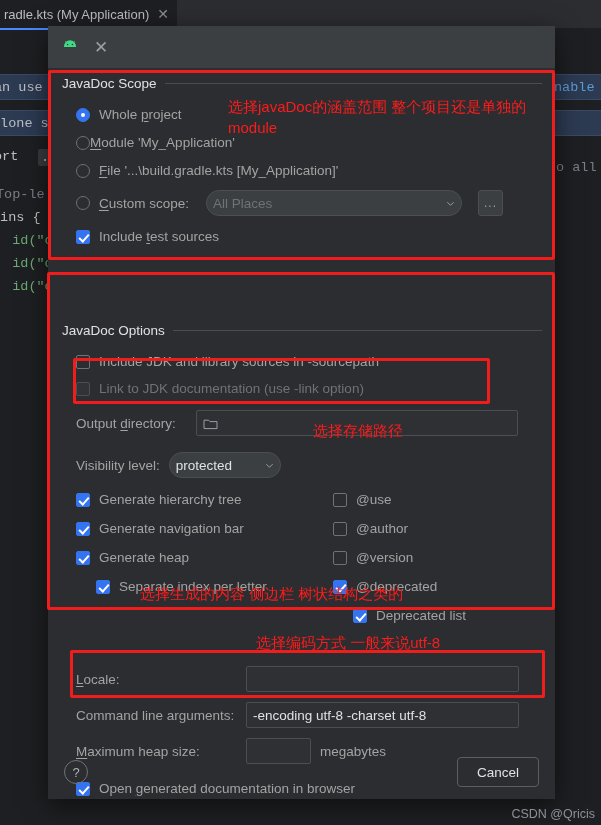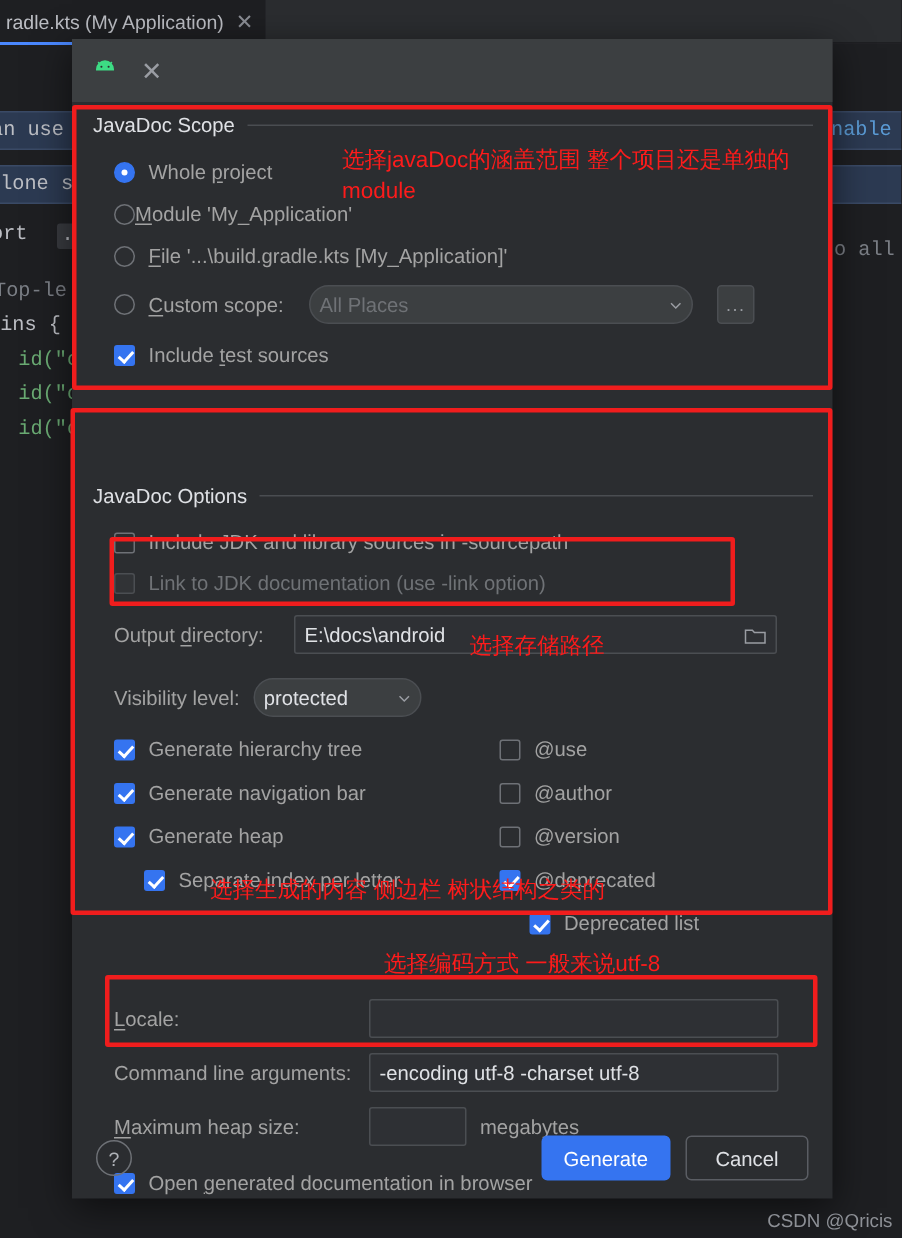"E:\docs\android" span { html: <span>E:\docs\android</span> -> none }
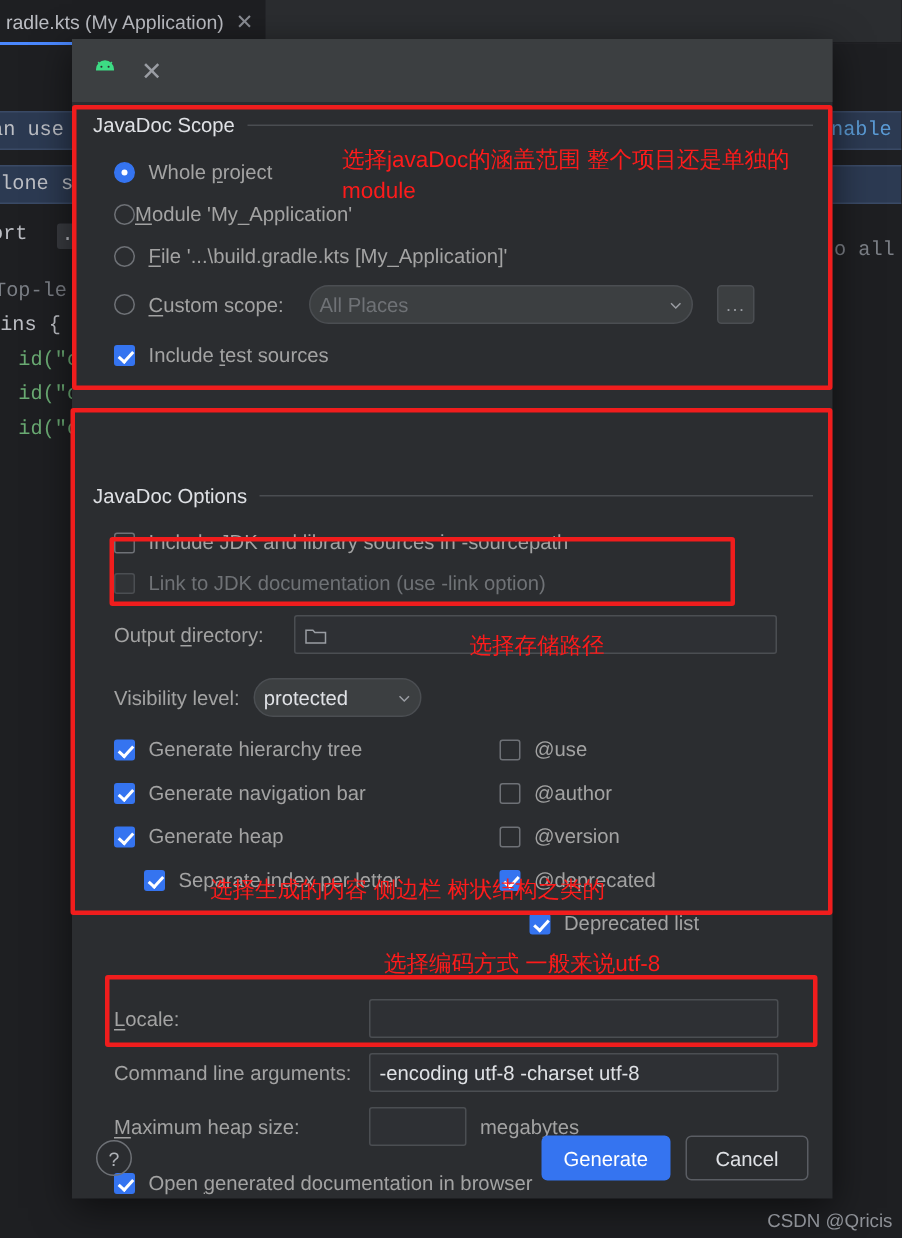"Generate" span.btn { html: <span>Generate</span> -> none }
